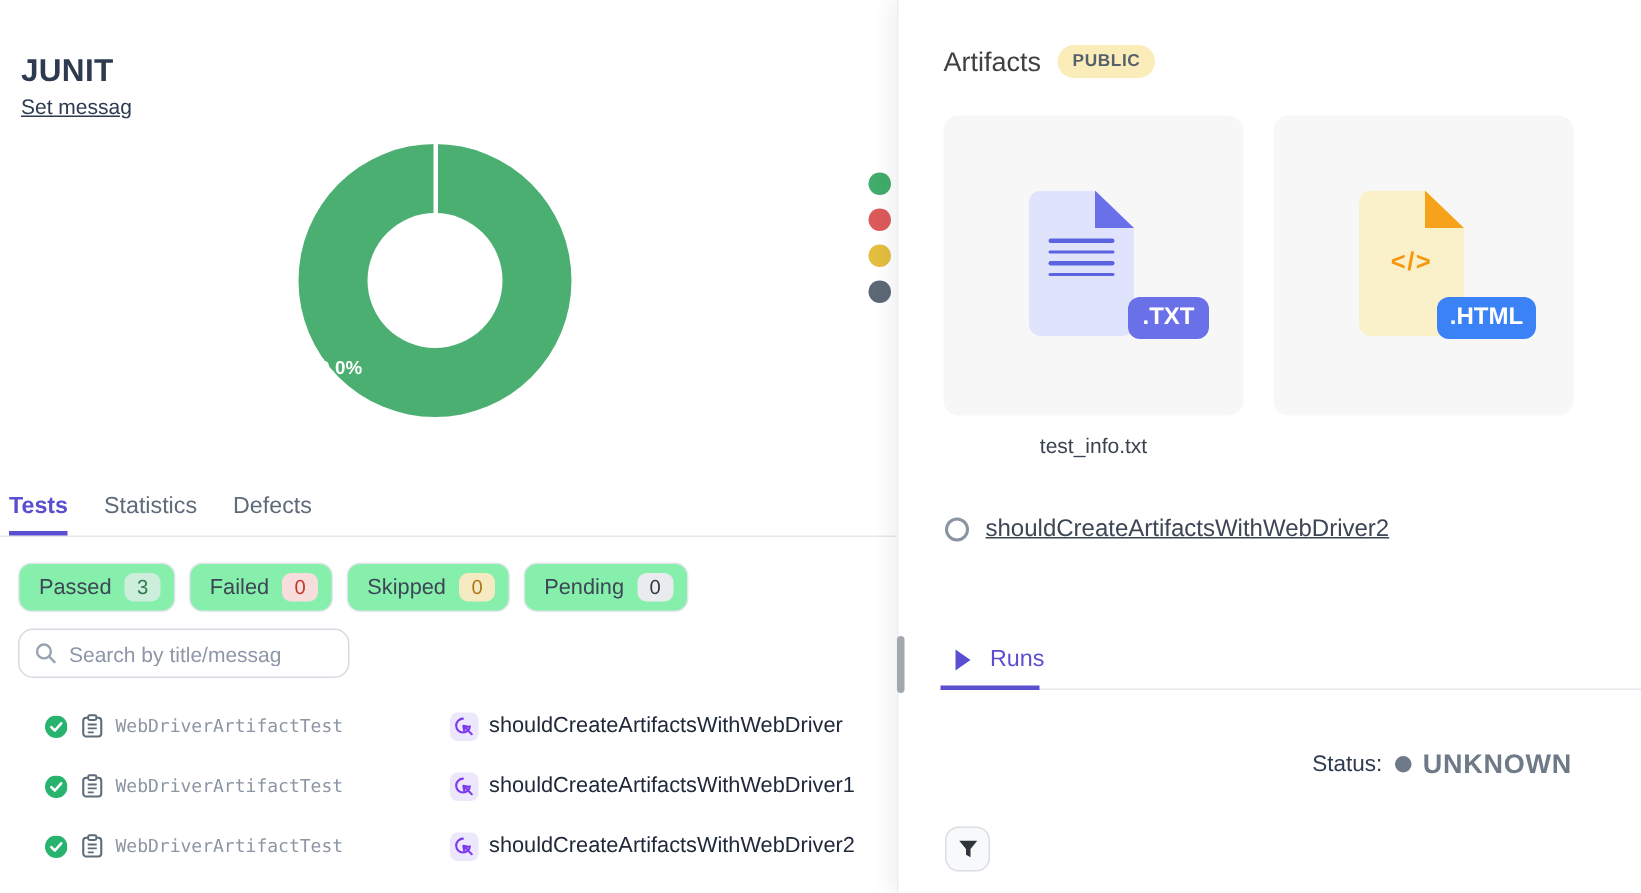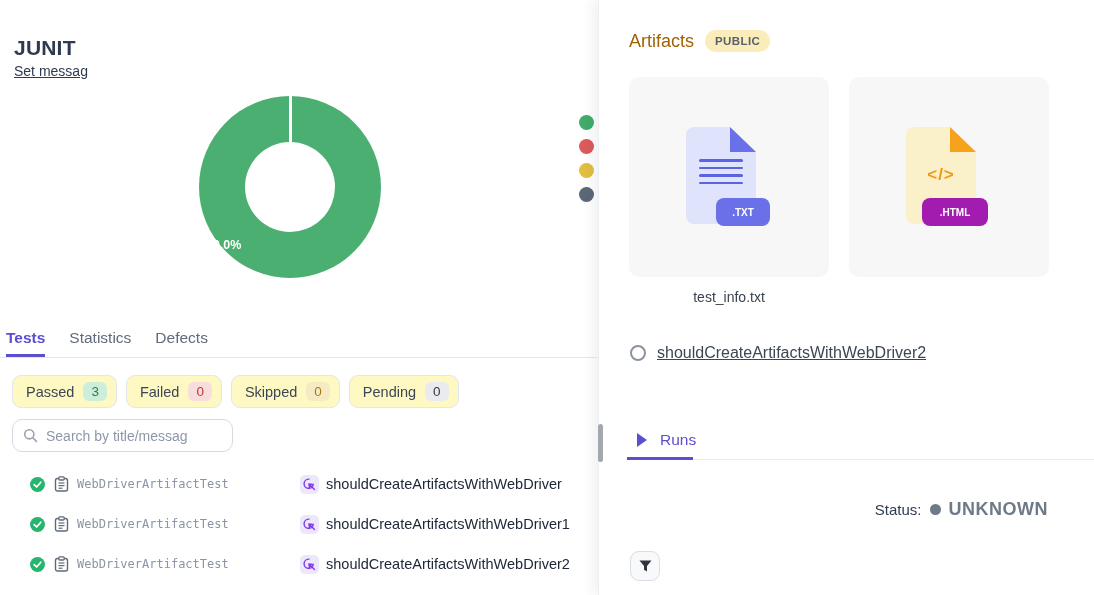"Artifacts" .rp-title { color: #a16207 -> #404040 }
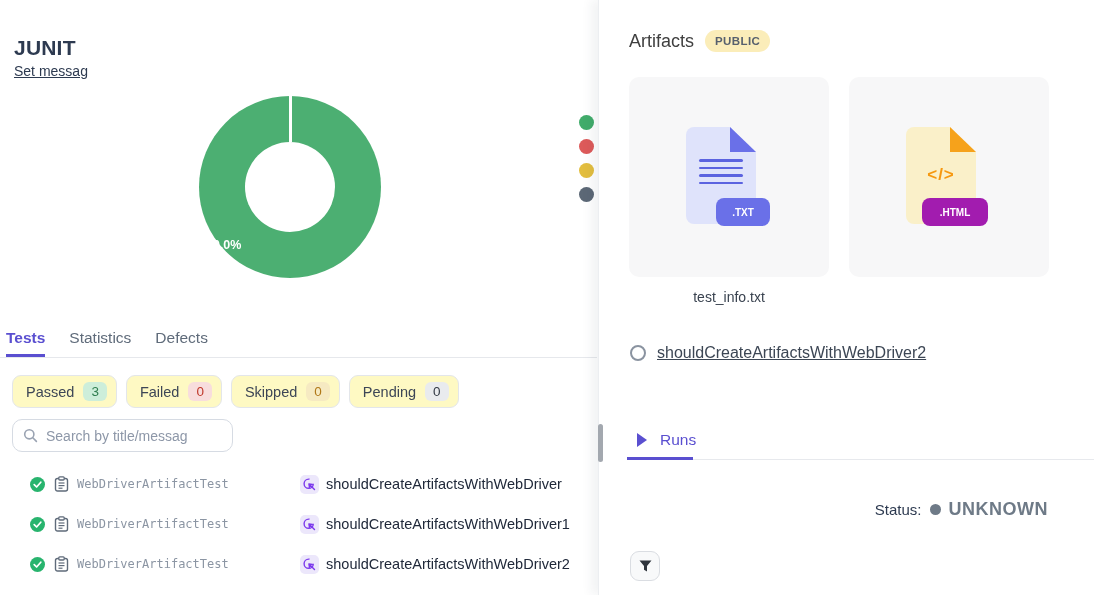".TXT" .ext-badge { font-size: 10px -> 16px; margin-left: none -> 36px }
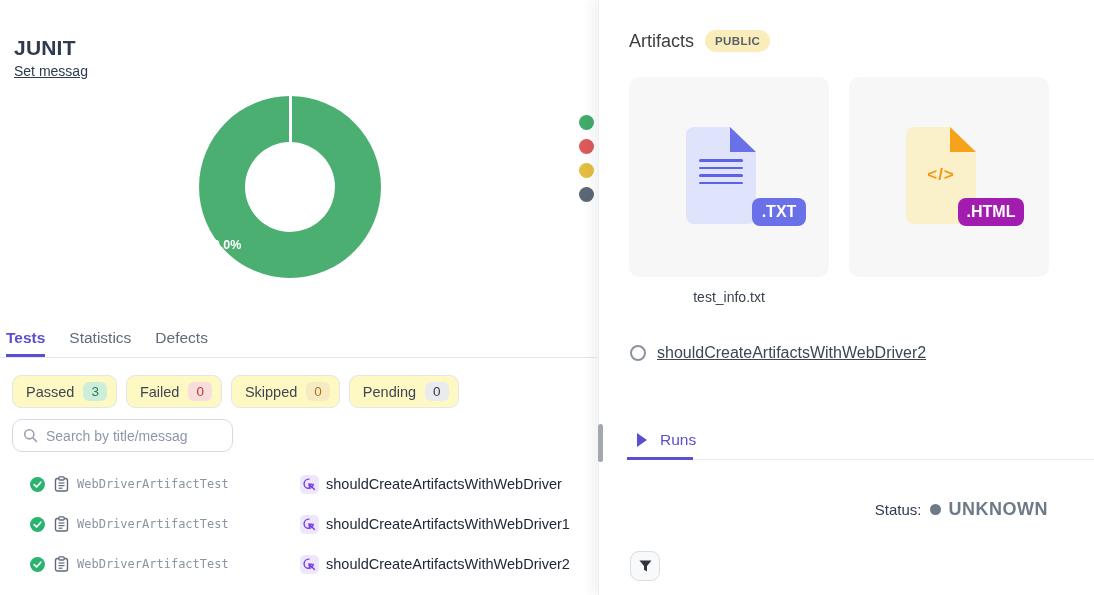".HTML" .ext-html { background: #a21caf -> #3b82f6 }
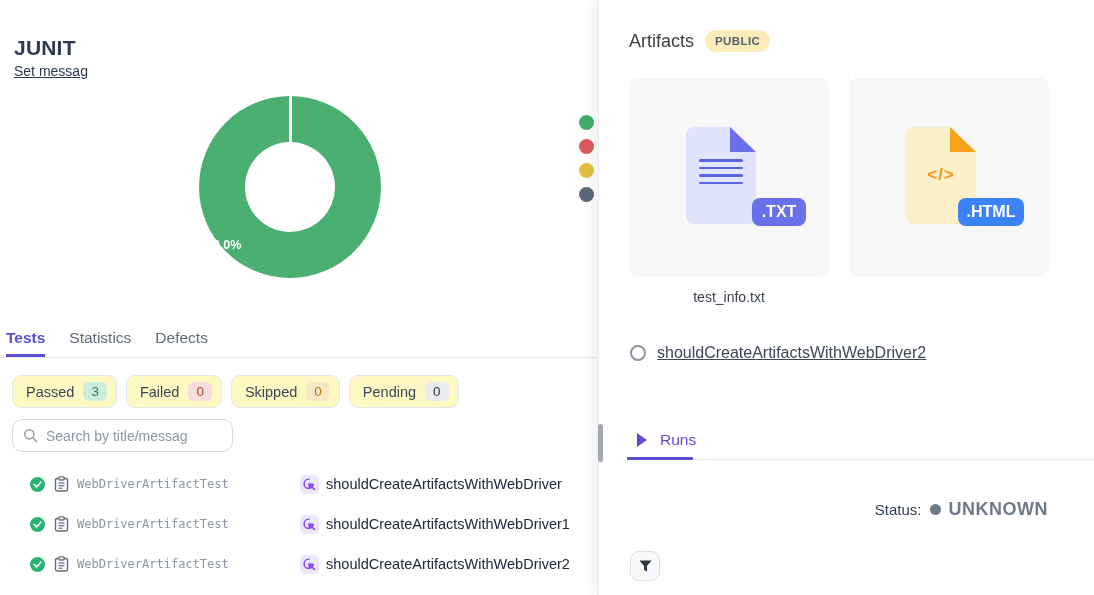"Passed" .chip { background: #fef9c3 -> #86efac }
